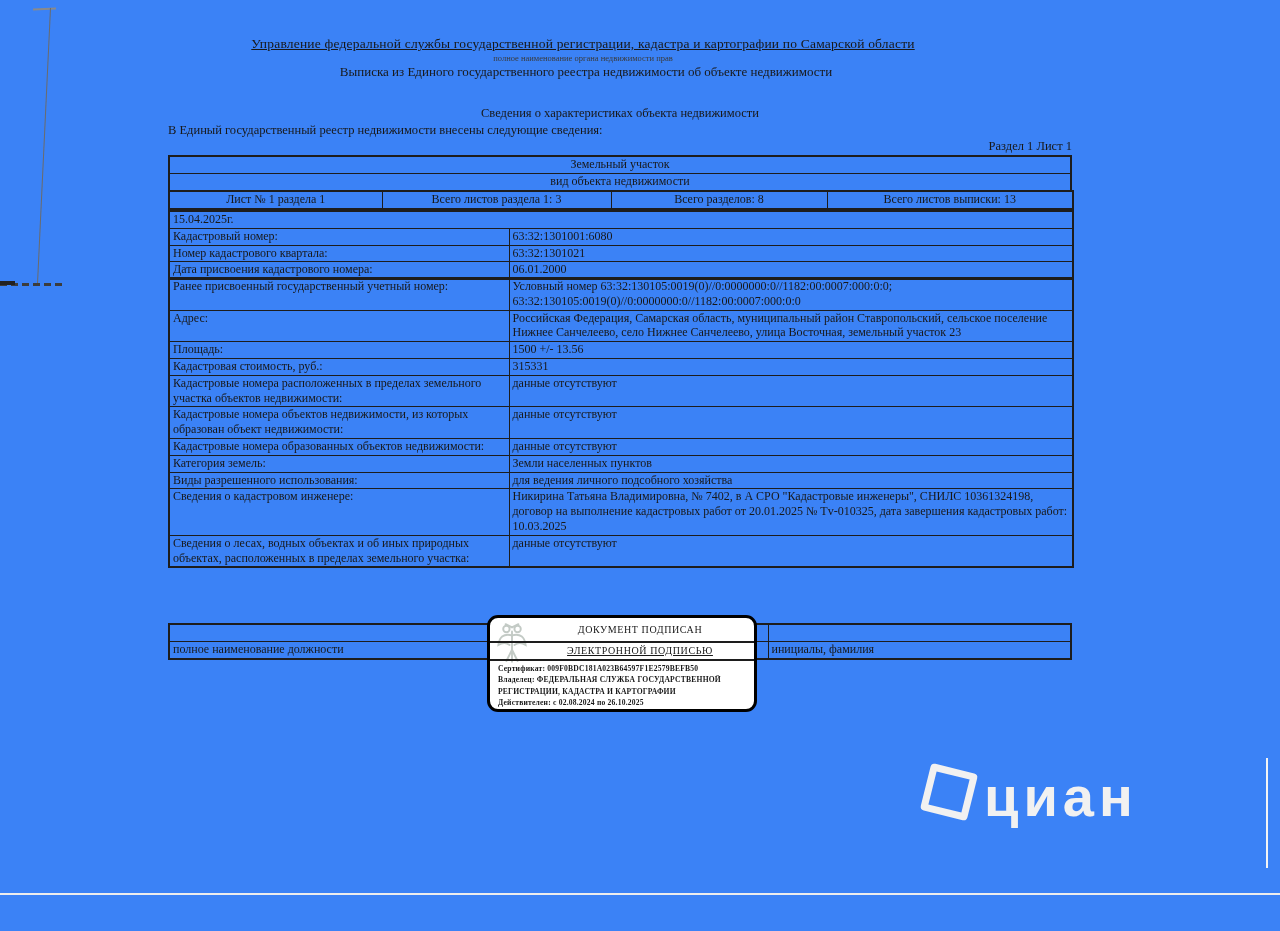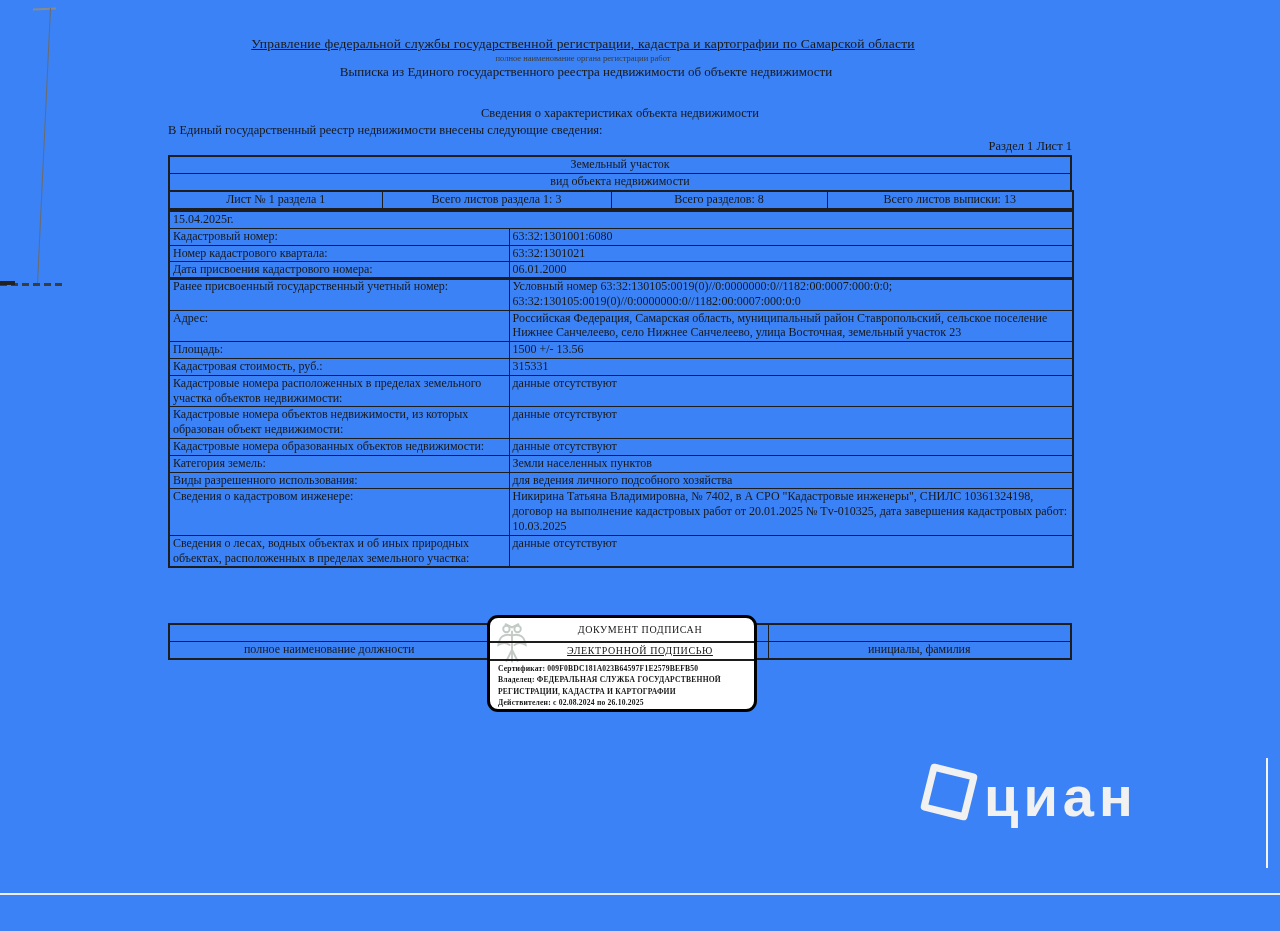"полное наименование органа регистрации" div.hdr-note { text: регистрации работ -> недвижимости прав }
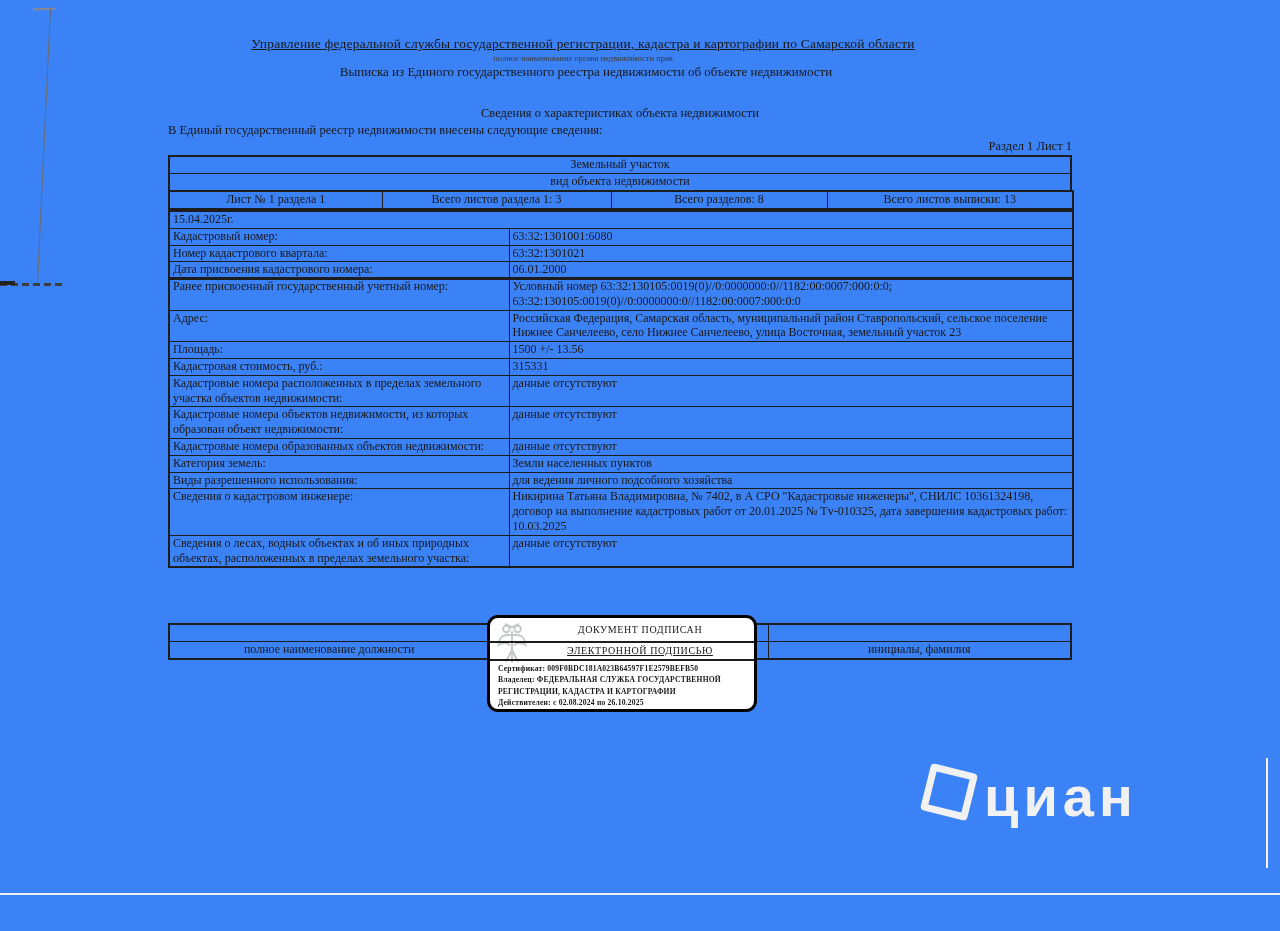"полное наименование должности" .t-sig td { text-align: center -> none }
